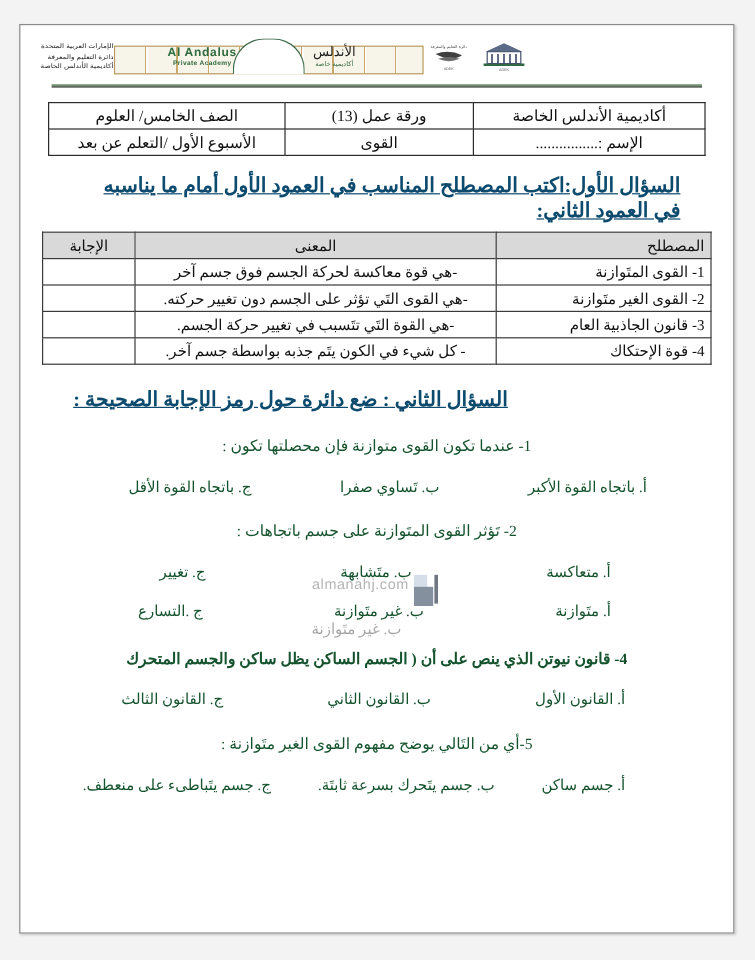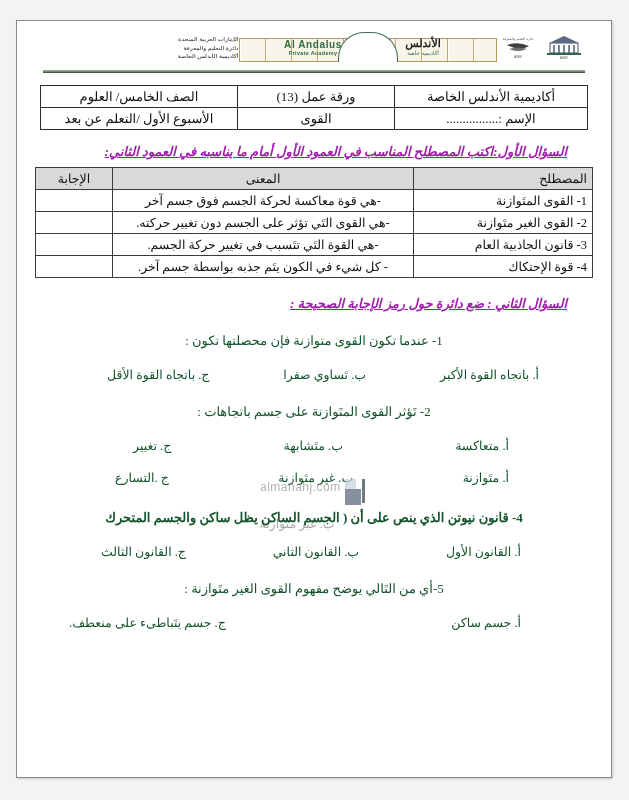"Al Andalus" .letterhead { justify-content: flex-end -> flex-start }
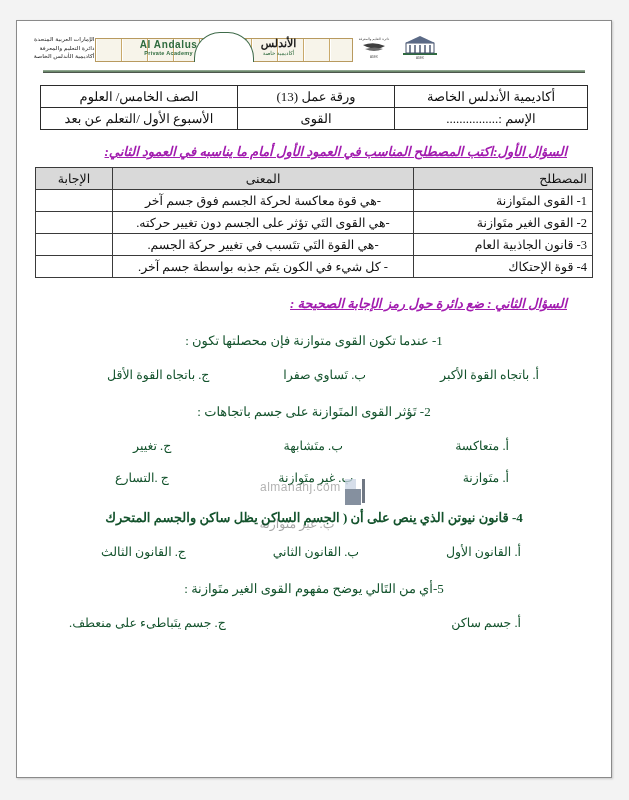"الأندلس" .logo-arabic .a1 { font-weight: bold -> normal }
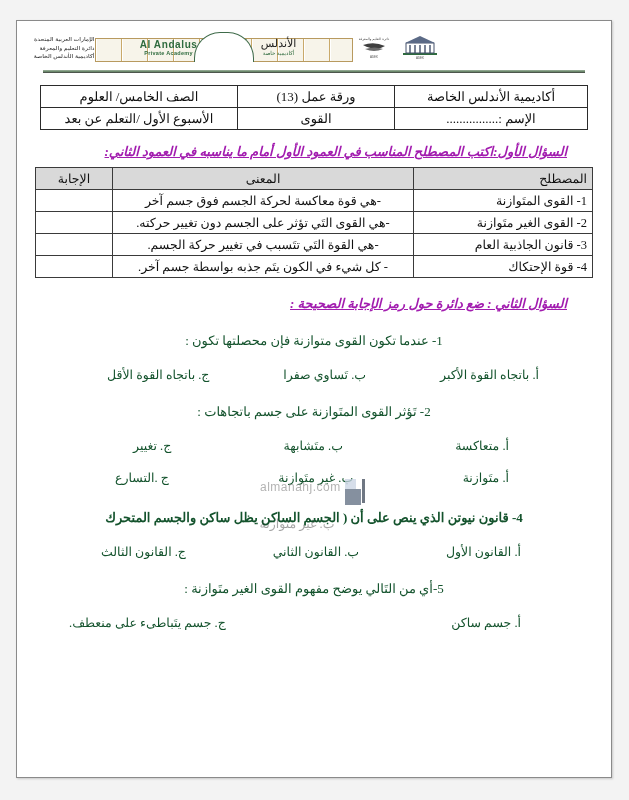"السؤال الأول:اكتب المصطلح المناسب في" .q-heading { color: #a21caf -> #0c4a6e; font-size: 13px -> 17px; font-style: italic -> none }
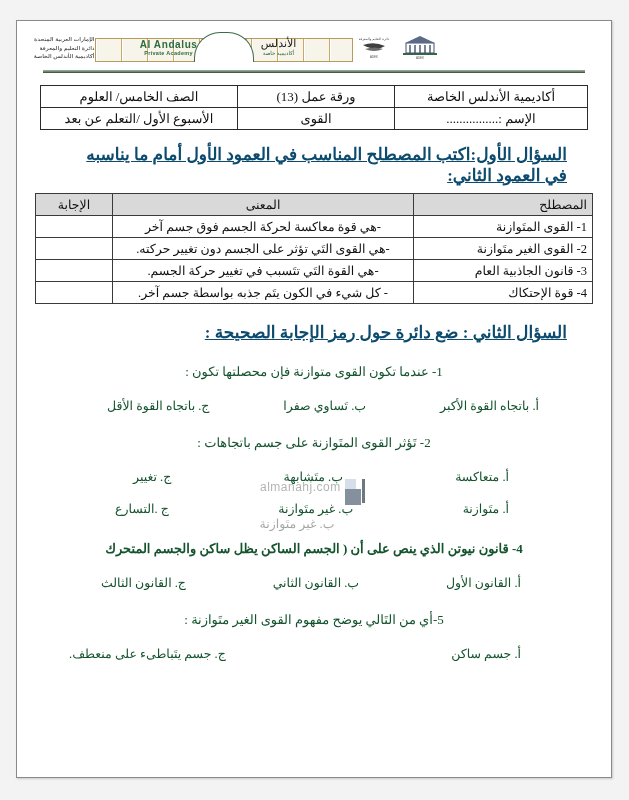"السؤال الثاني : ضع دائرة" .q2-heading { text-align: right -> left }
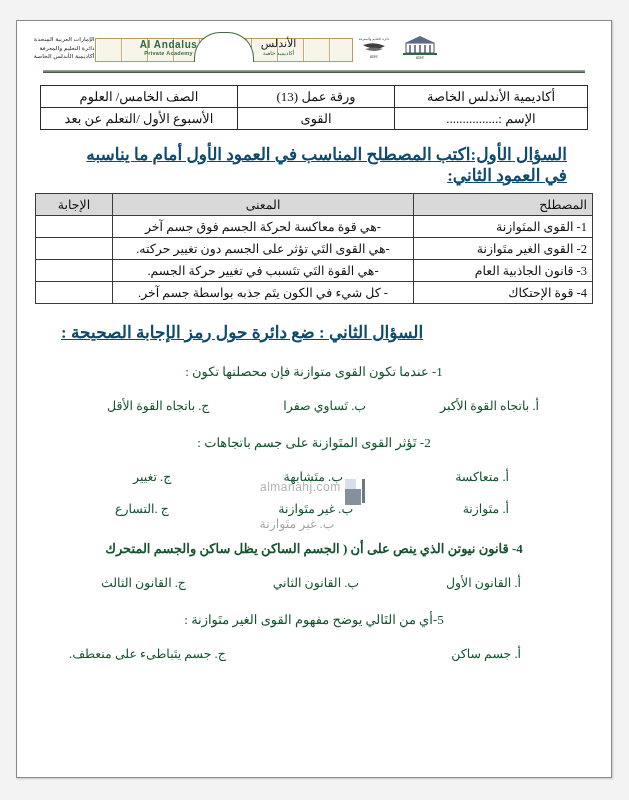"ب. جسم يتَحرك بسرعة ثابتَة." span.opt { html: none -> <span>ب. جسم يتَحرك بسرعة ثابتَة.</span> }
